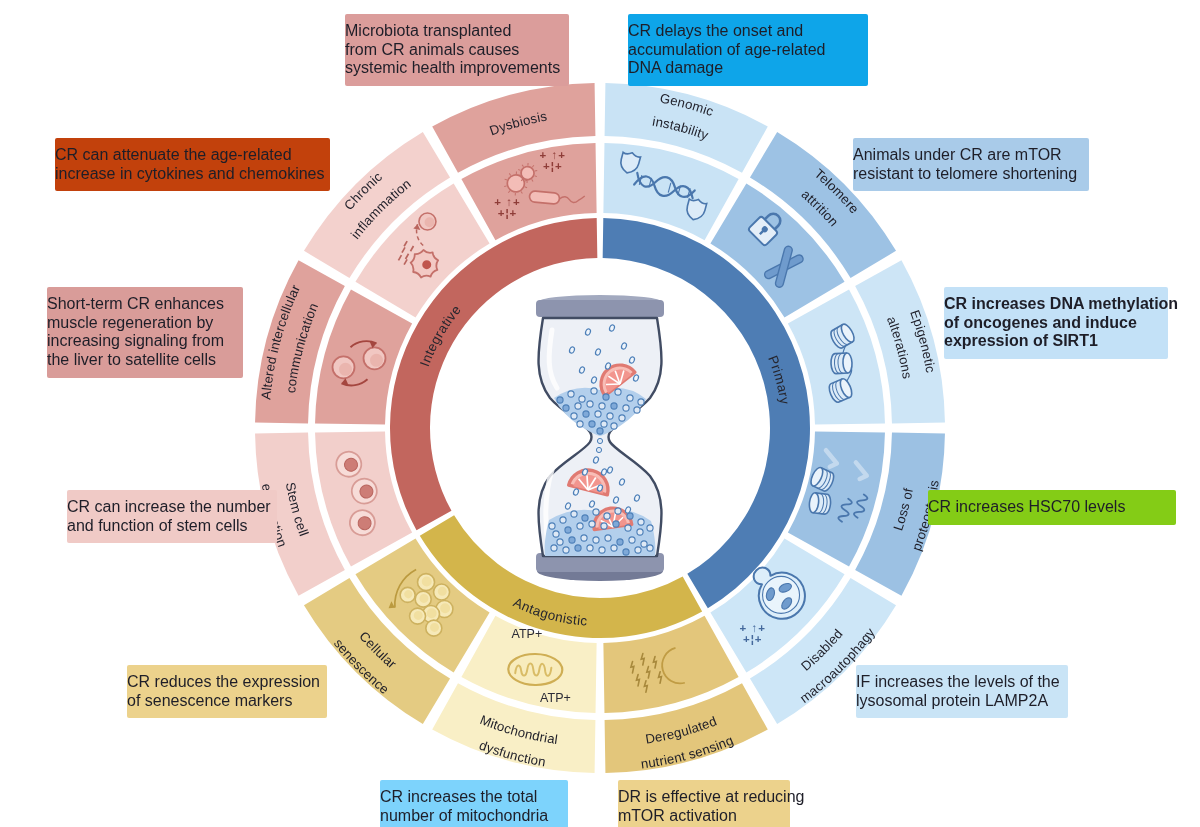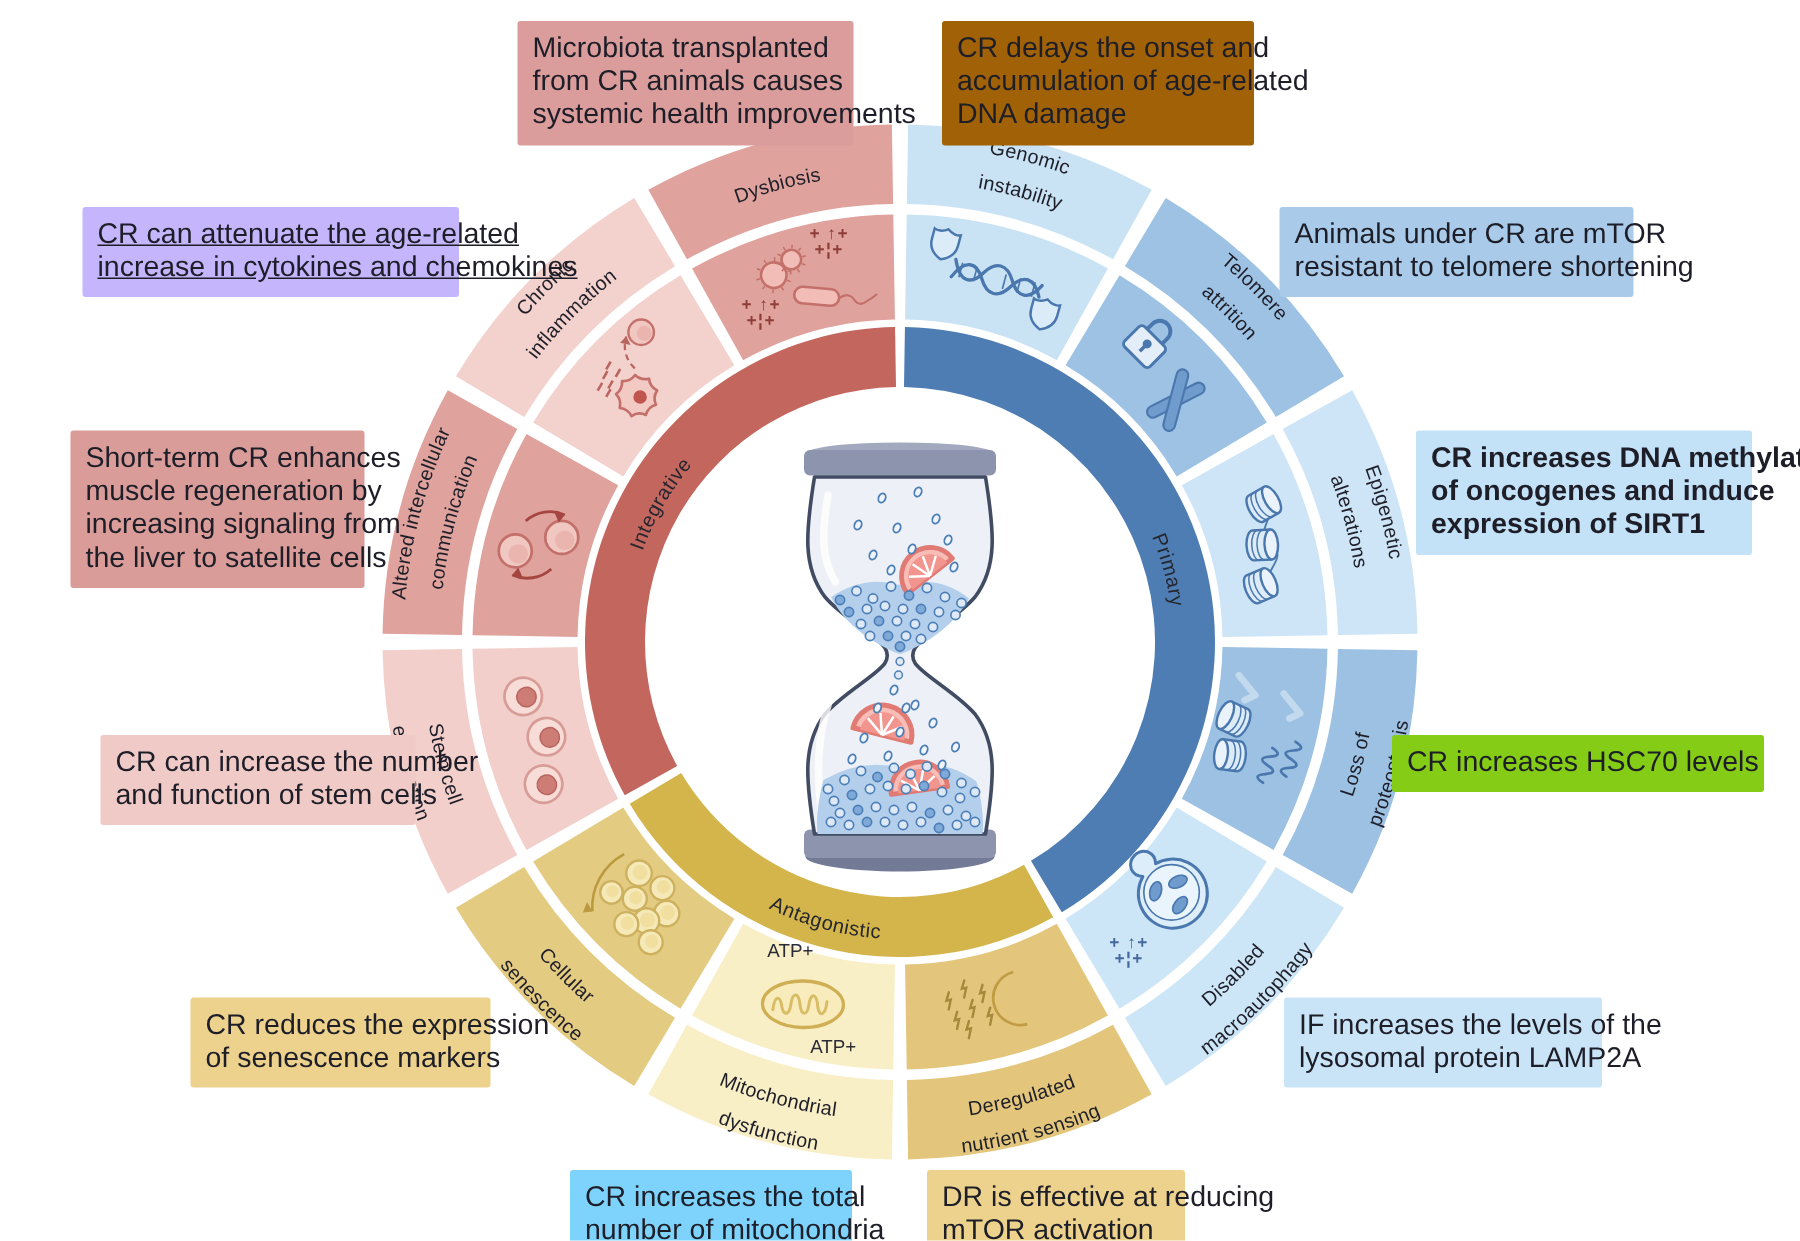"Microbiota transplanted" .callout { font-size: 19px -> 16px; padding: 8px 10px -> 8px 0 }
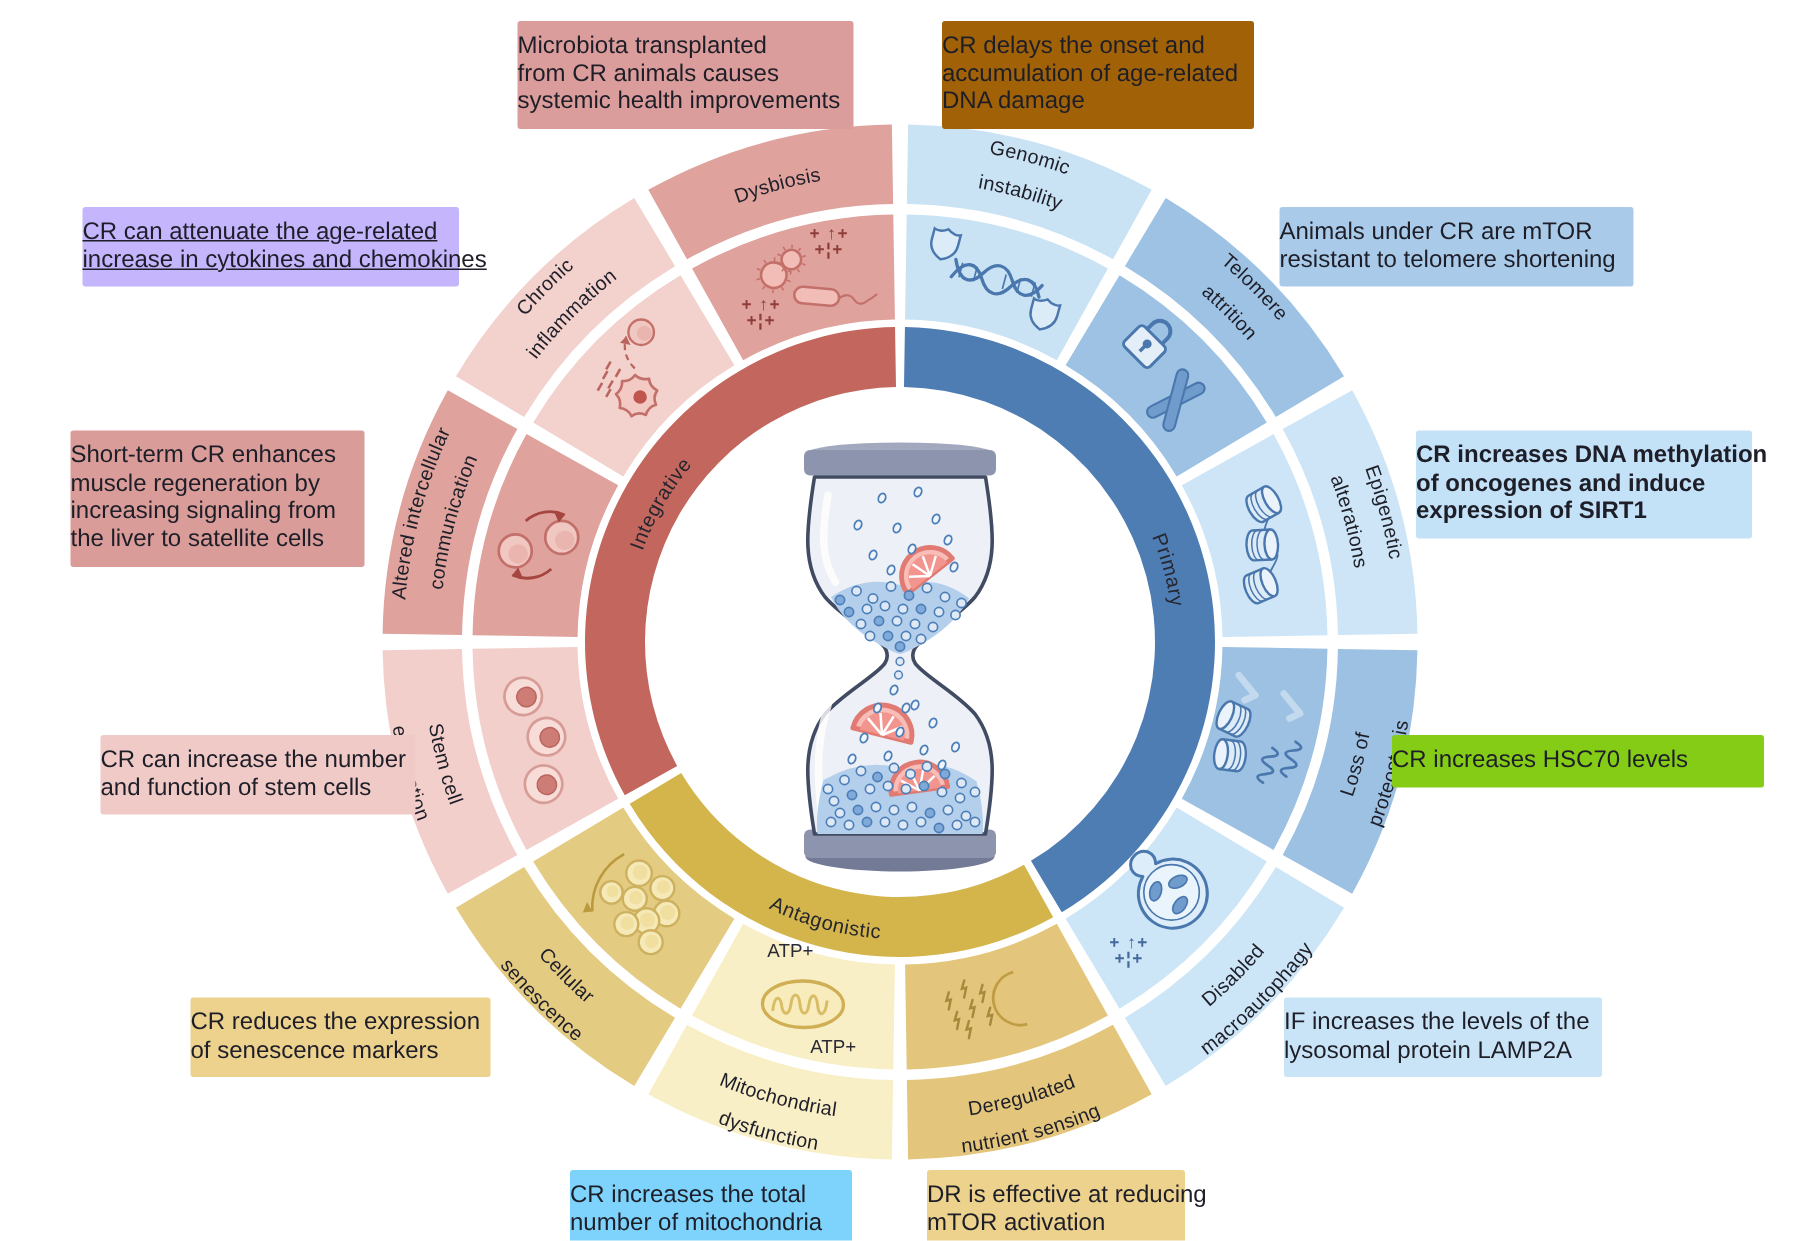"CR delays the onset and" div.callout { background: #a16207 -> #0ea5e9; width: 208px -> 240px }
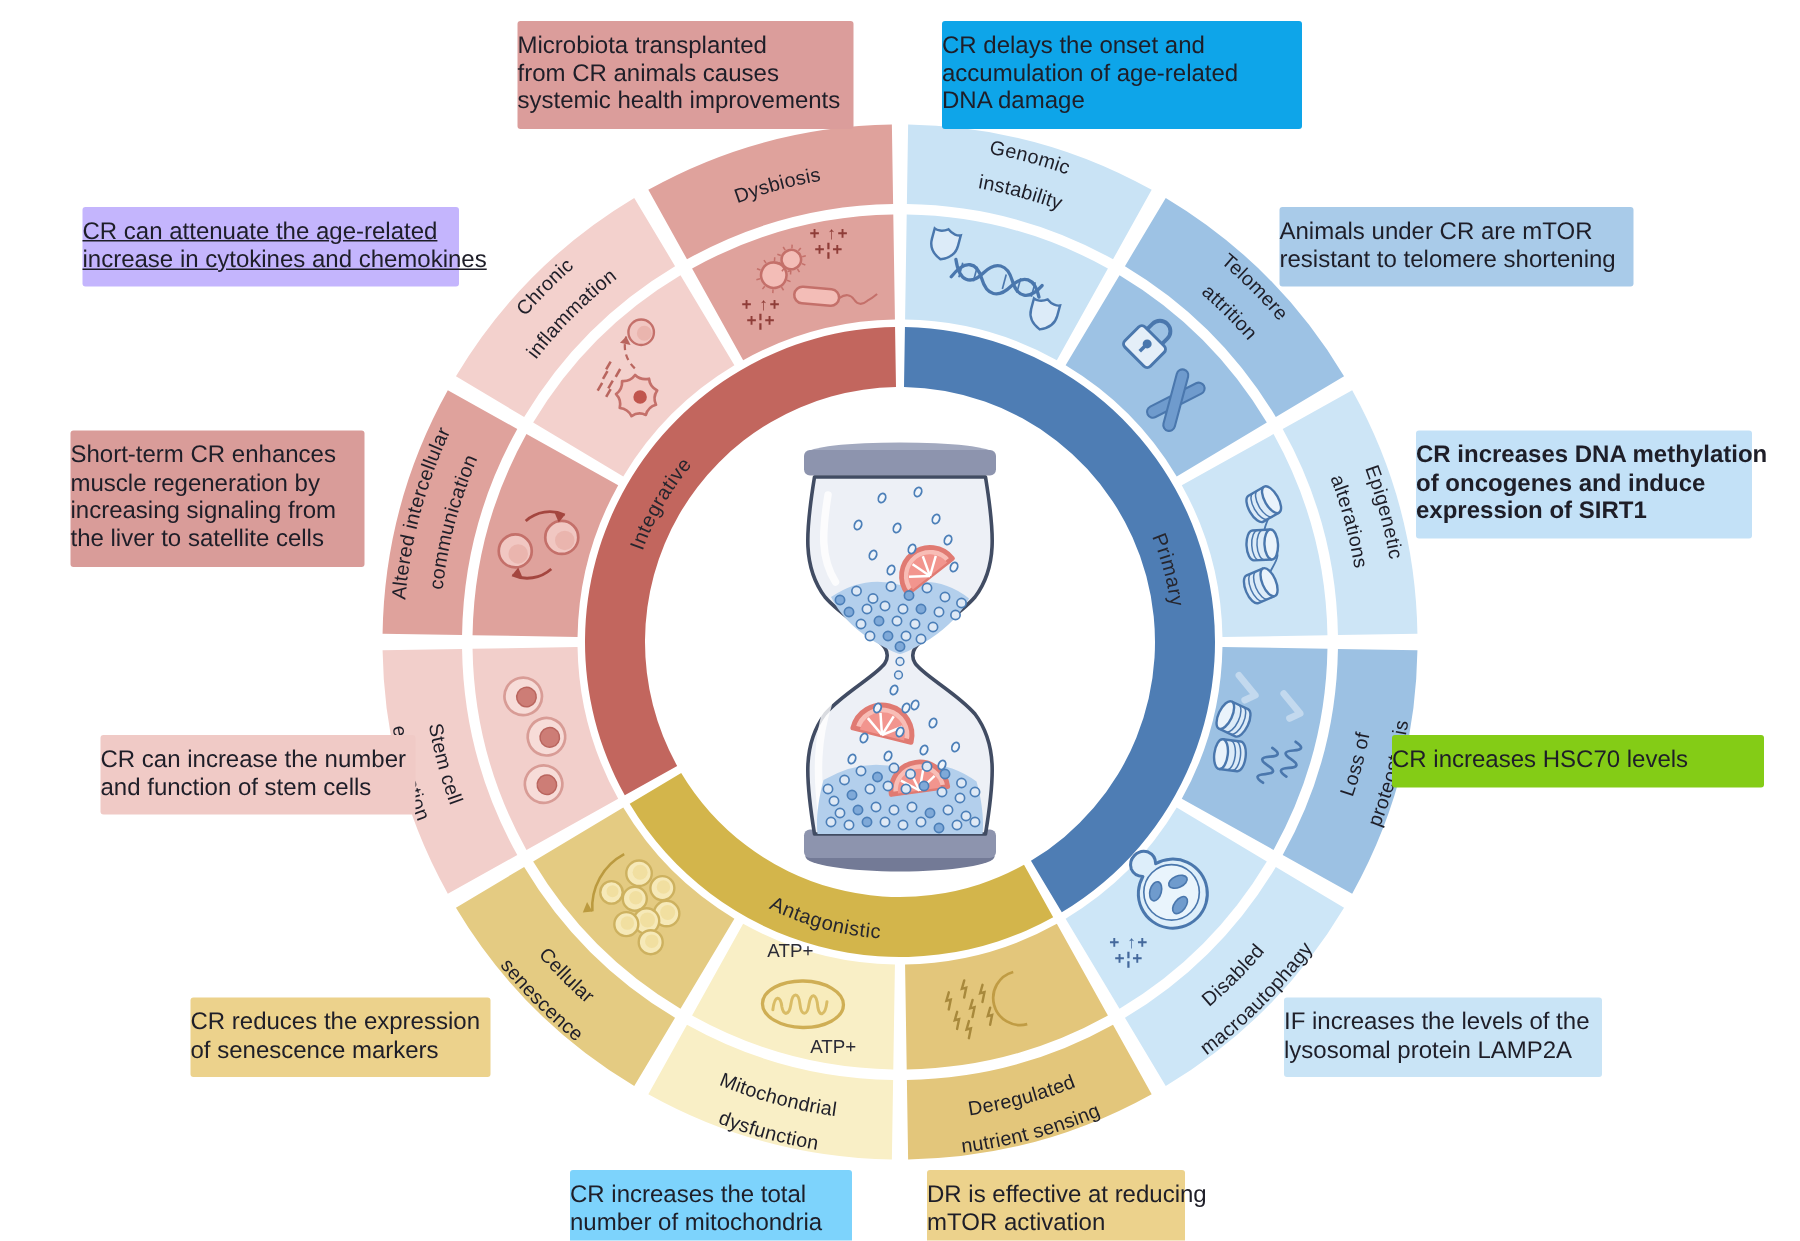"CR can attenuate the age-related" div.callout { background: #c4b5fd -> #c2410c; text-decoration: underline -> none; width: 251px -> 275px }
